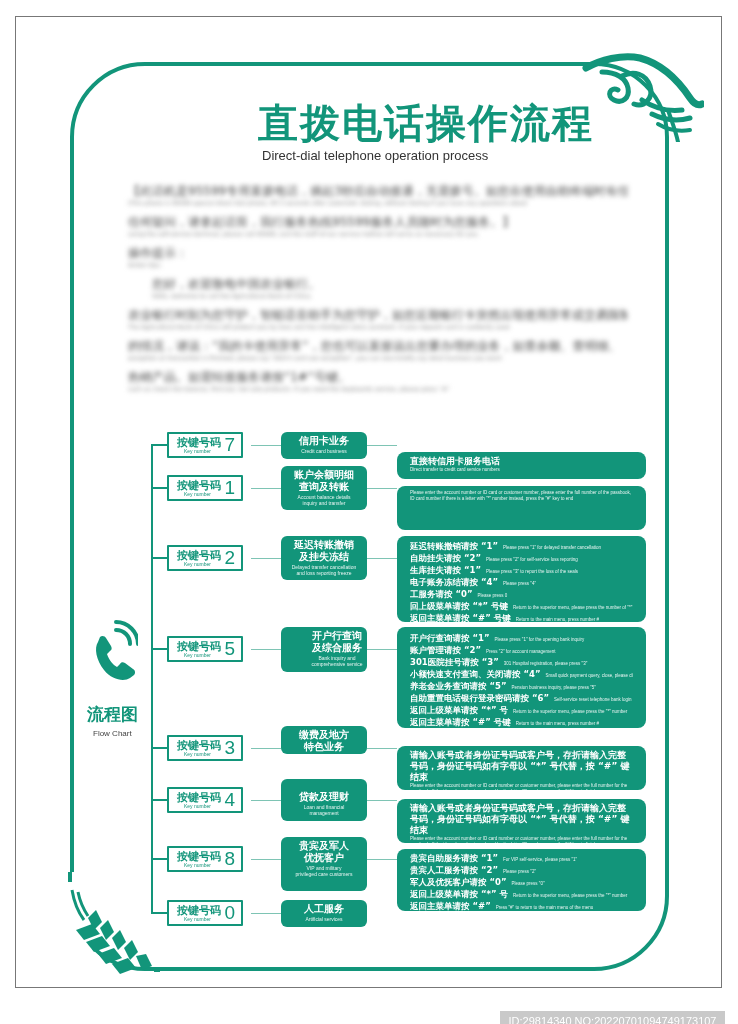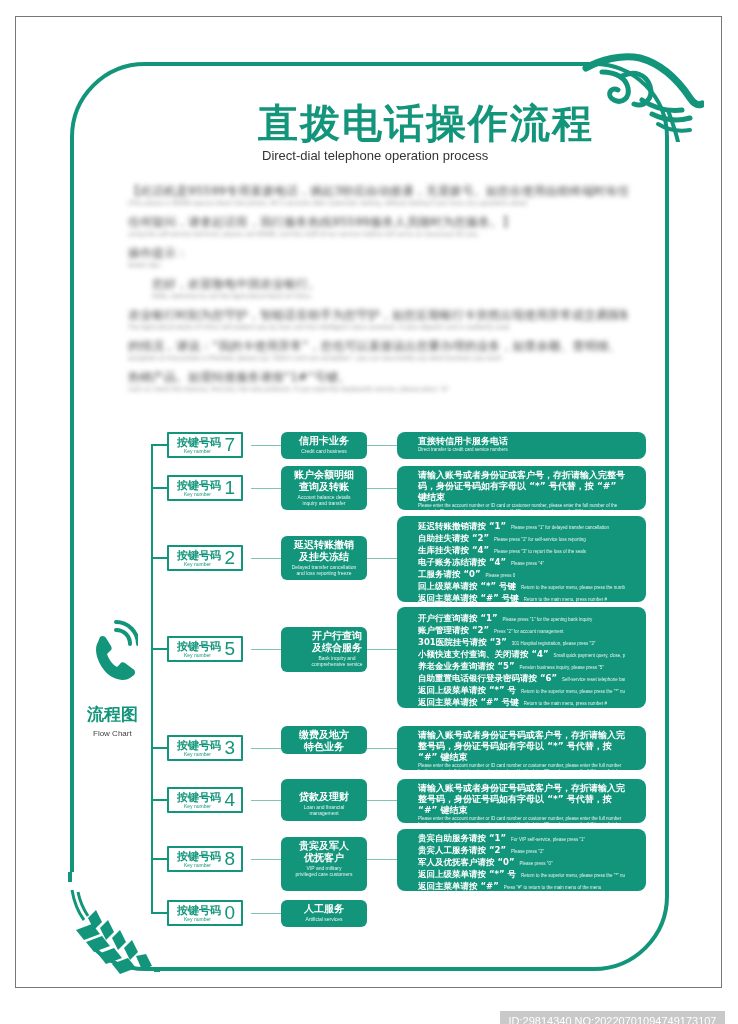"直接转信用卡服务电话" .desc-box { margin-top: none -> 20px; padding: 4px 21px -> 4px 13px }
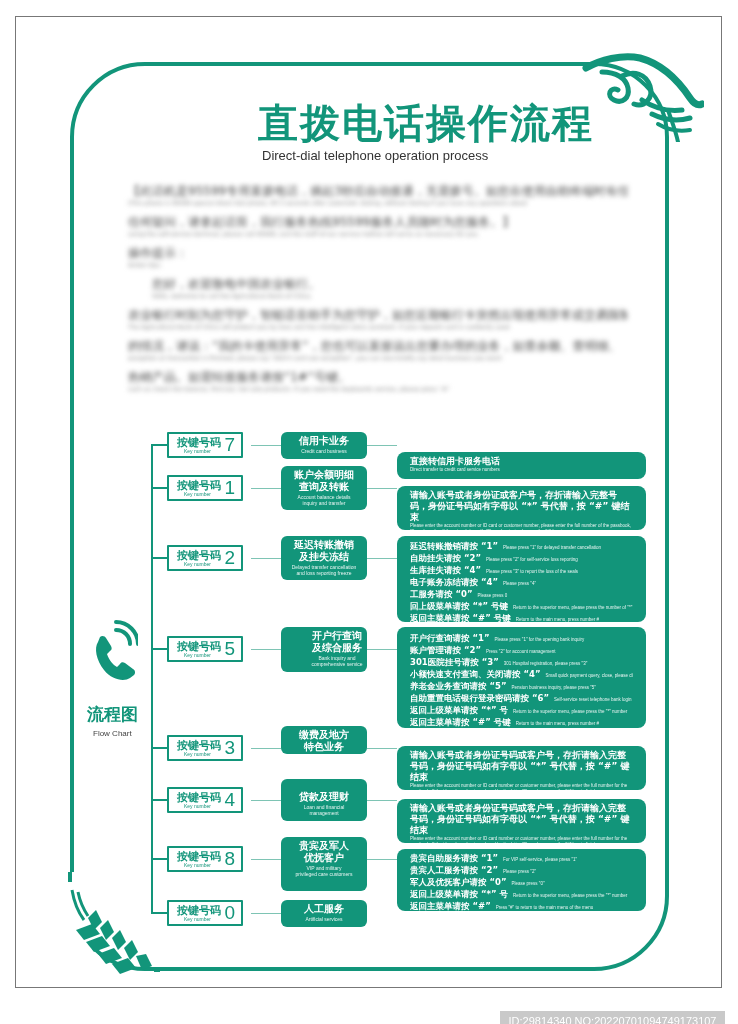"请输入账号或者身份证或客户号，存折请输入完整号码，身份证号码如有字母以 “*”" div.desc-zh { html: <div>请输入账号或者身份证或客户号，存折请输入完整号码，身份证号码如有字母以 “*” 号代替，按 “#” 键结束</div> -> none }
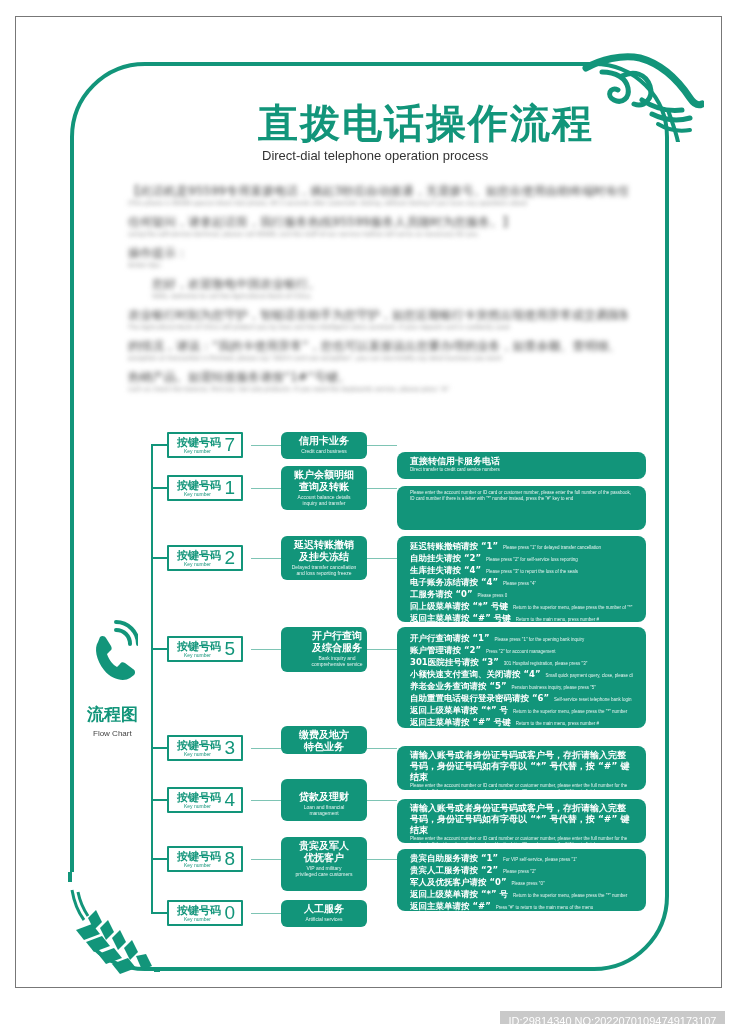"生库挂失请按 “4”" span { text: 4 -> 1 }
